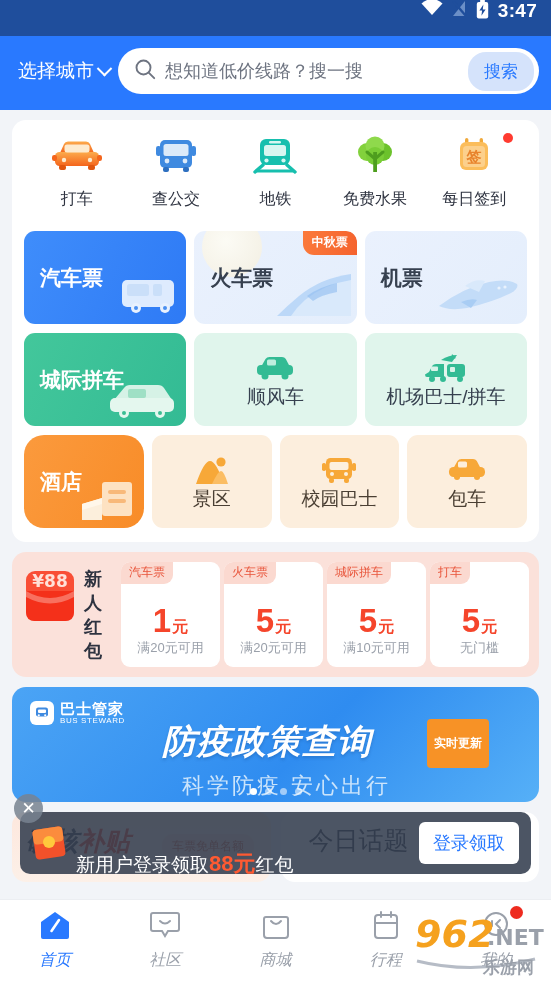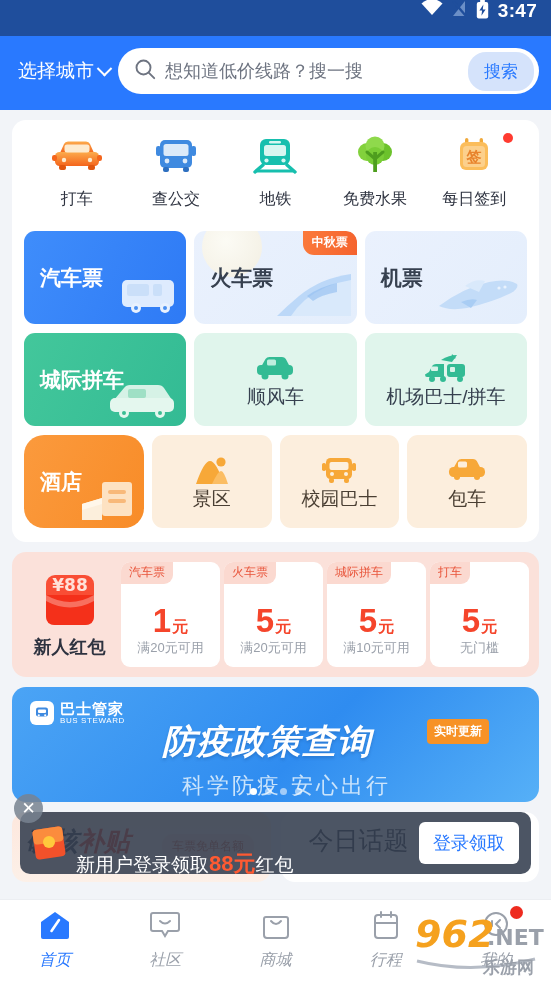"¥88" .rp { align-items: center -> none; flex-direction: column -> row }
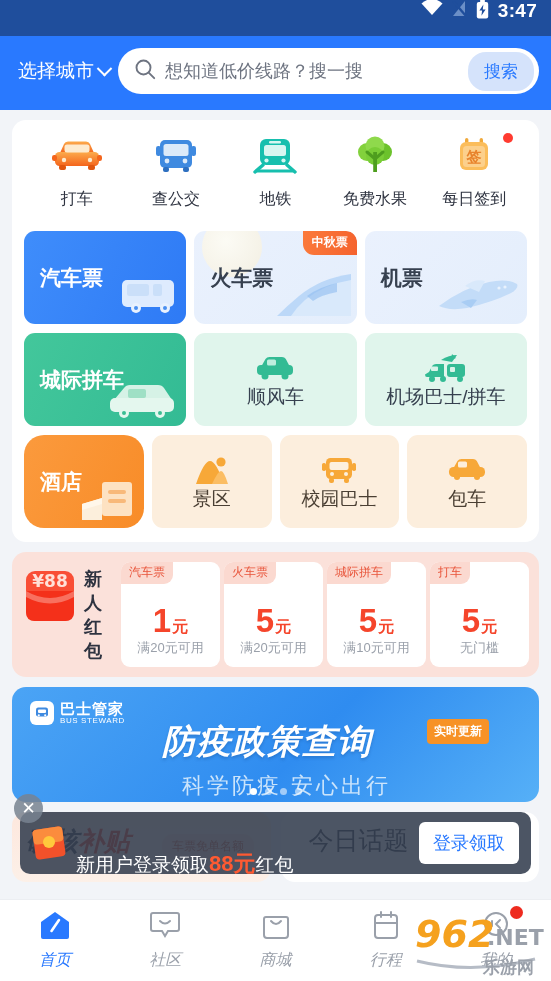"实时更新" .bn-pill { padding: 4px 7px -> 16px 7px }
